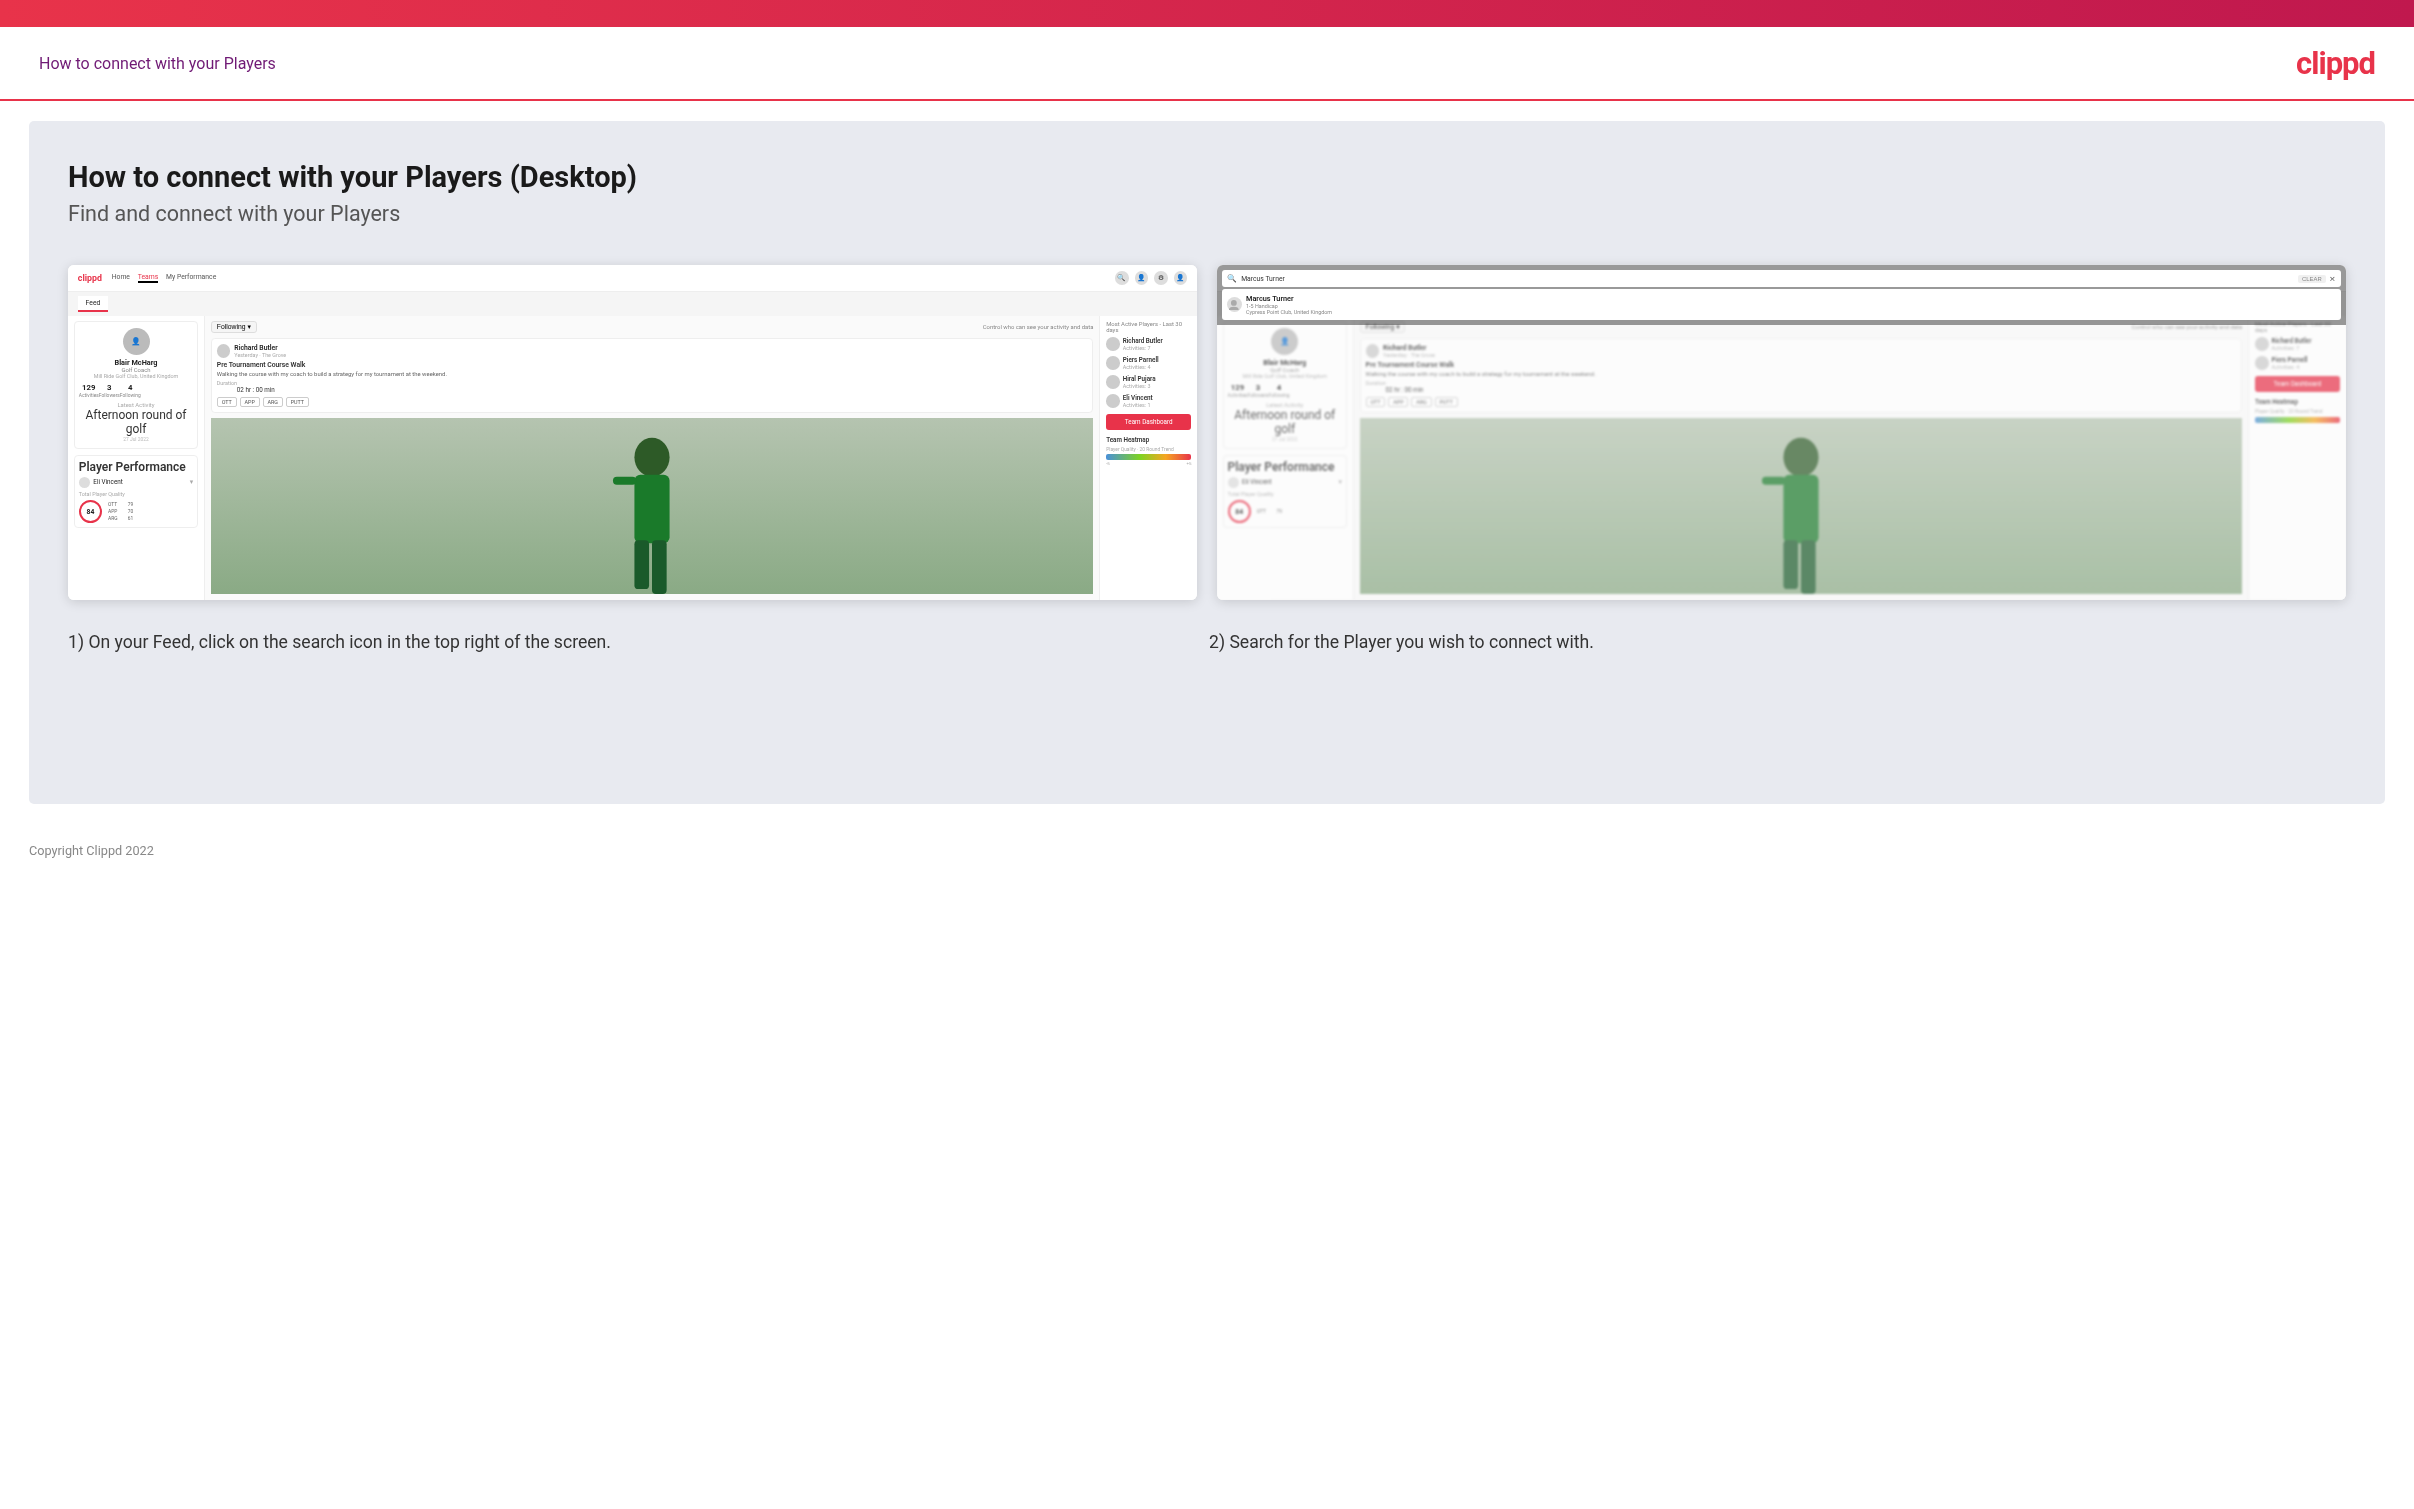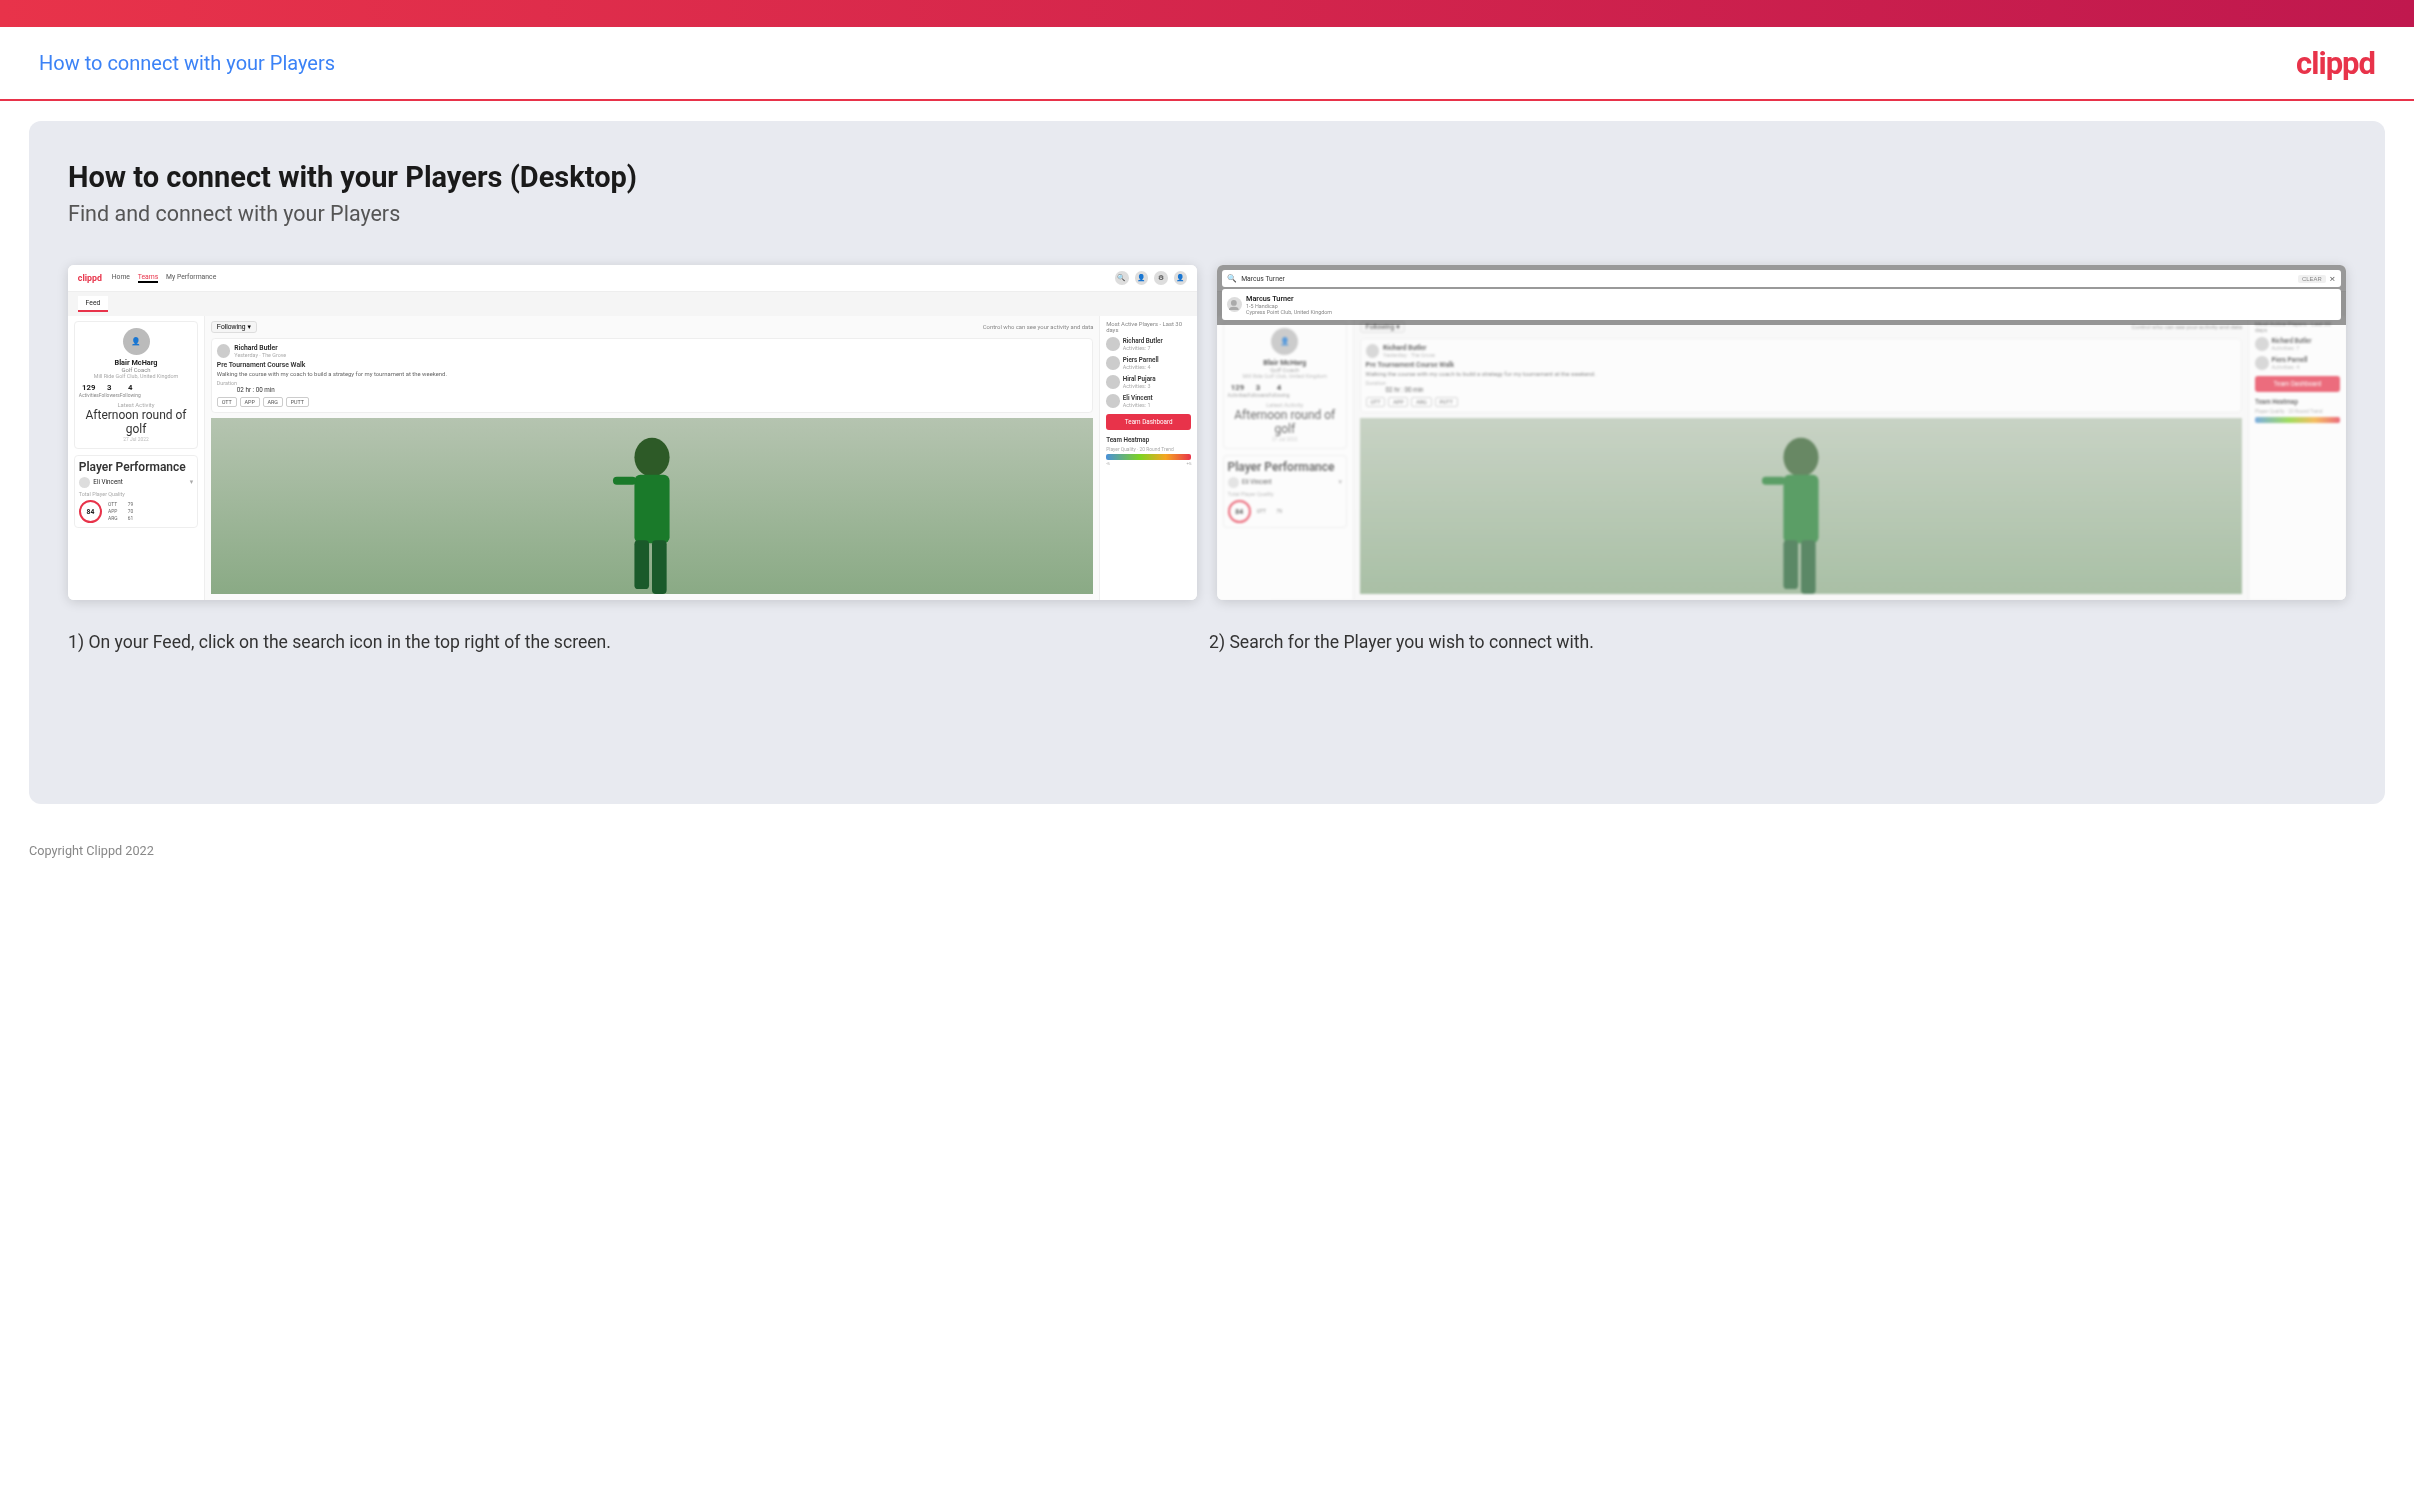"How to connect with your Players" .header-title { color: #3b82f6 -> #701a75; font-size: 20px -> 16px }
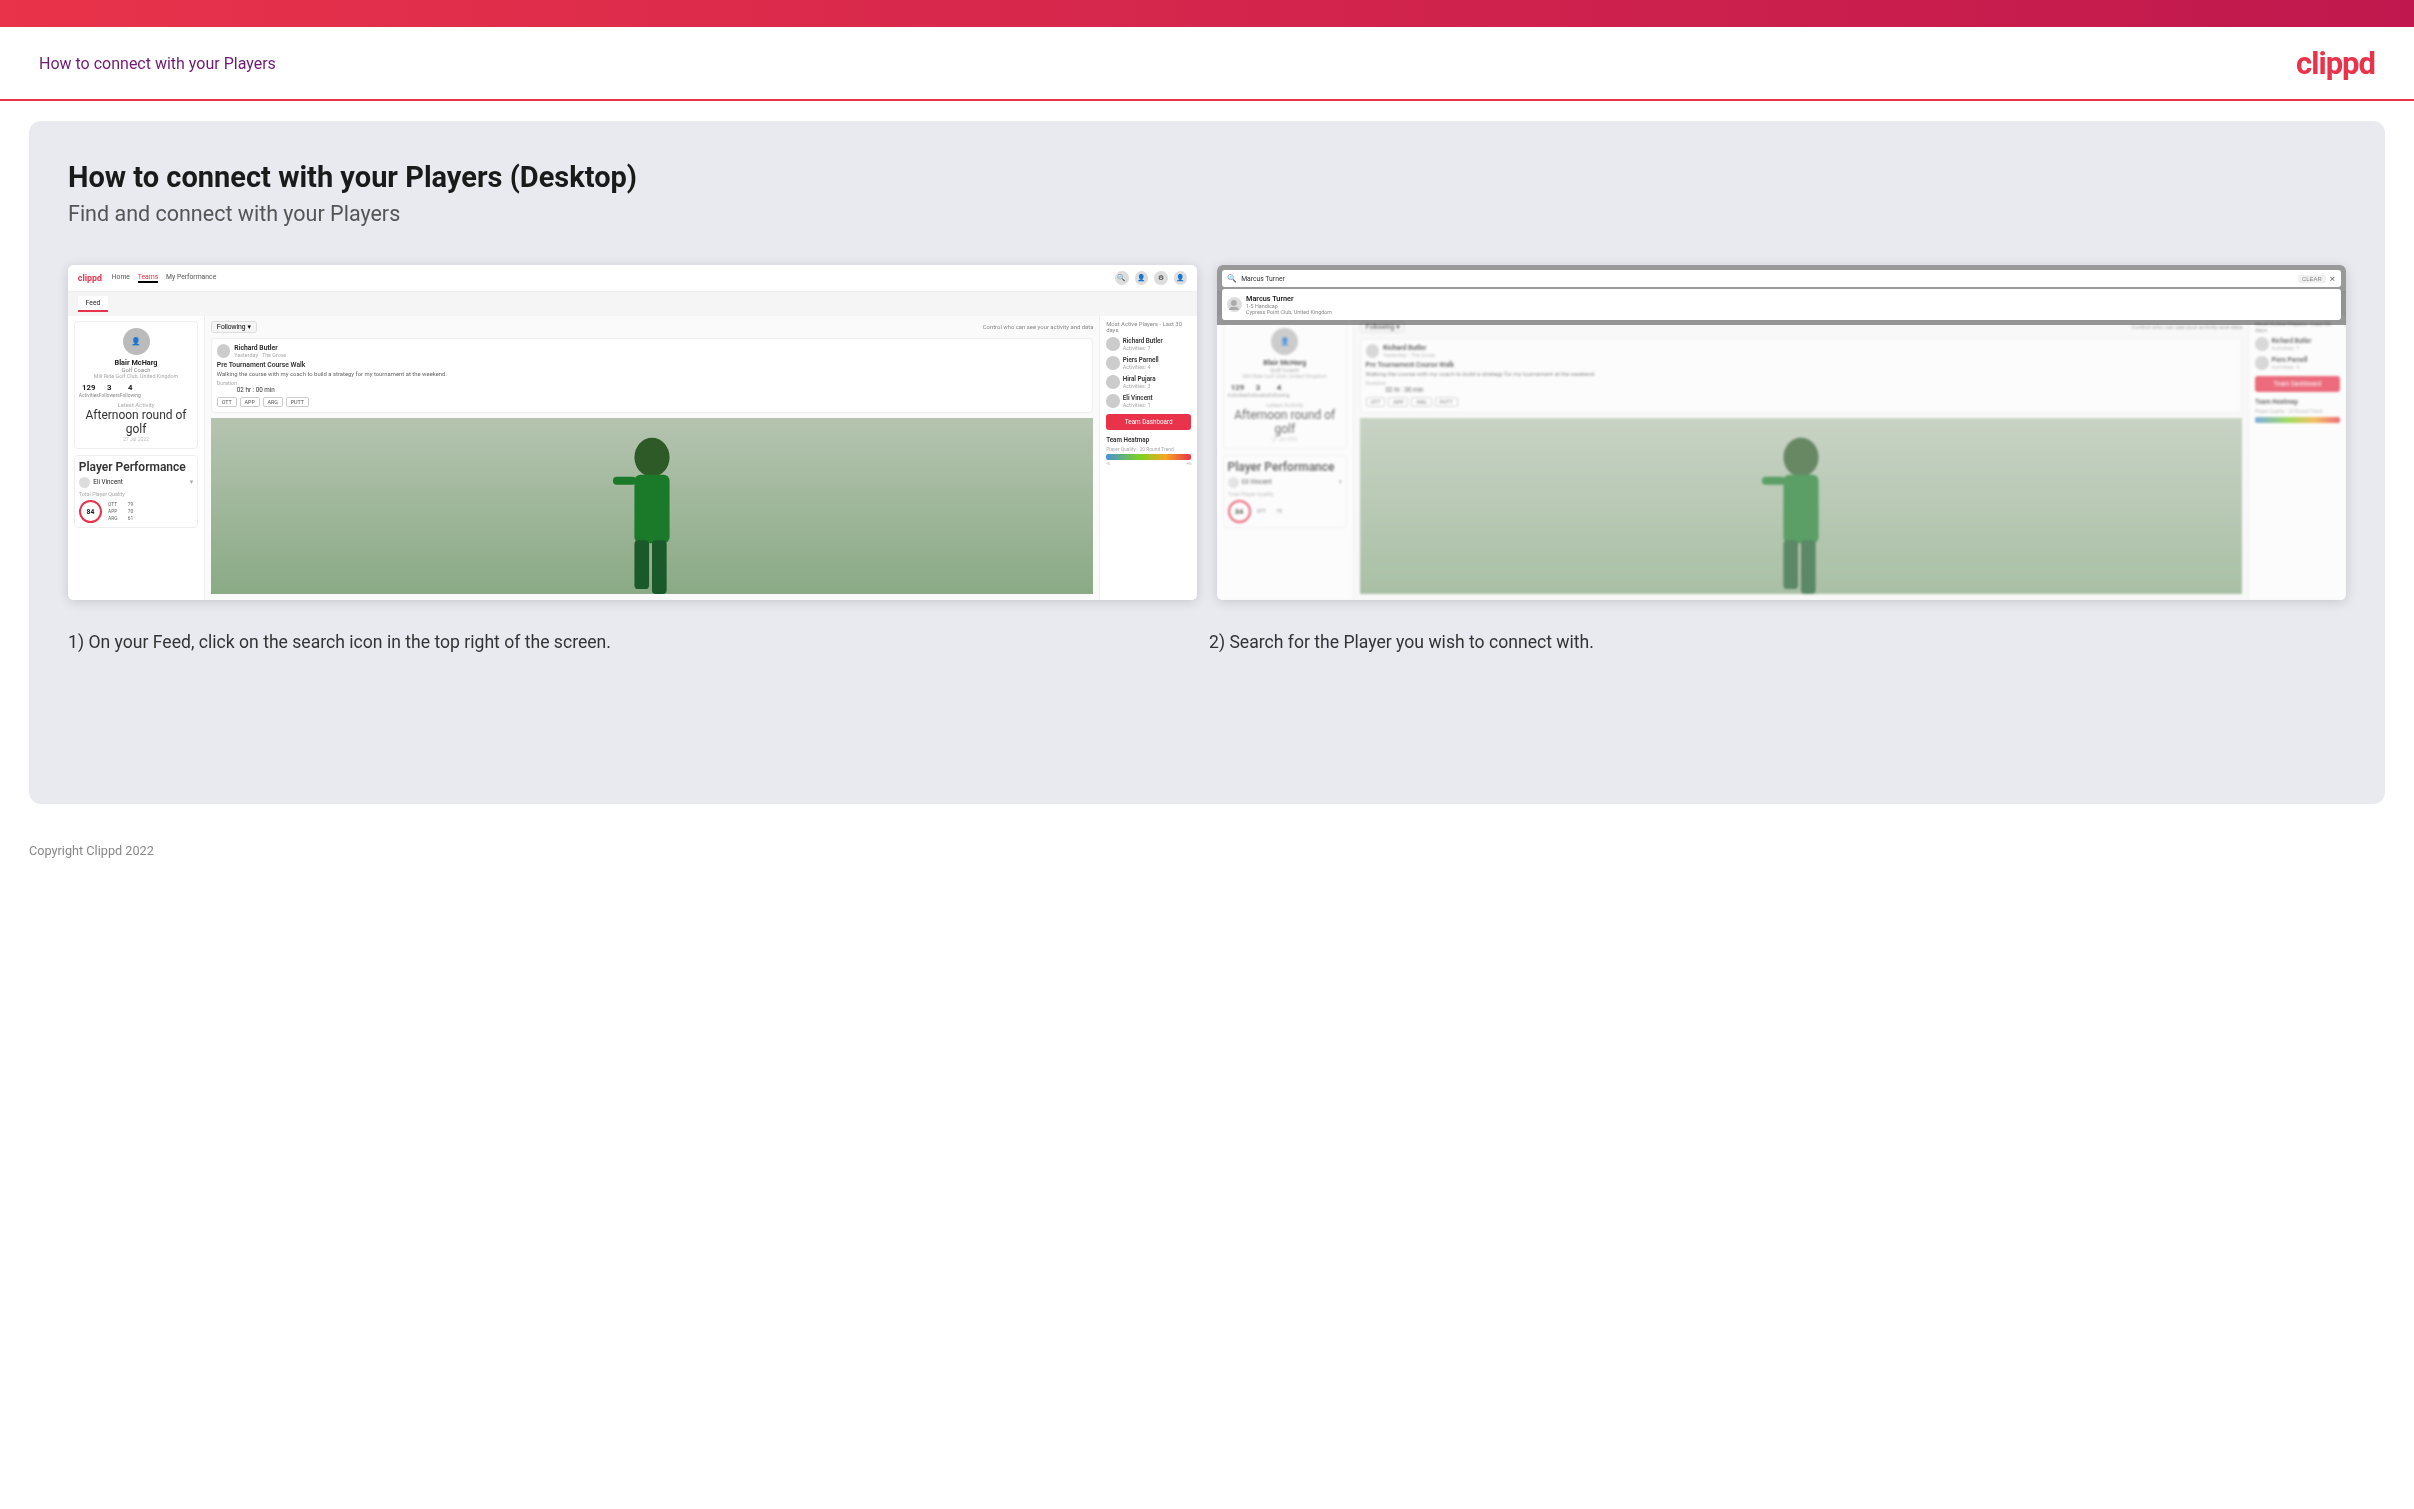"How to connect with your Players (Desktop)" .main-content { border-radius: 12px -> 5px }
